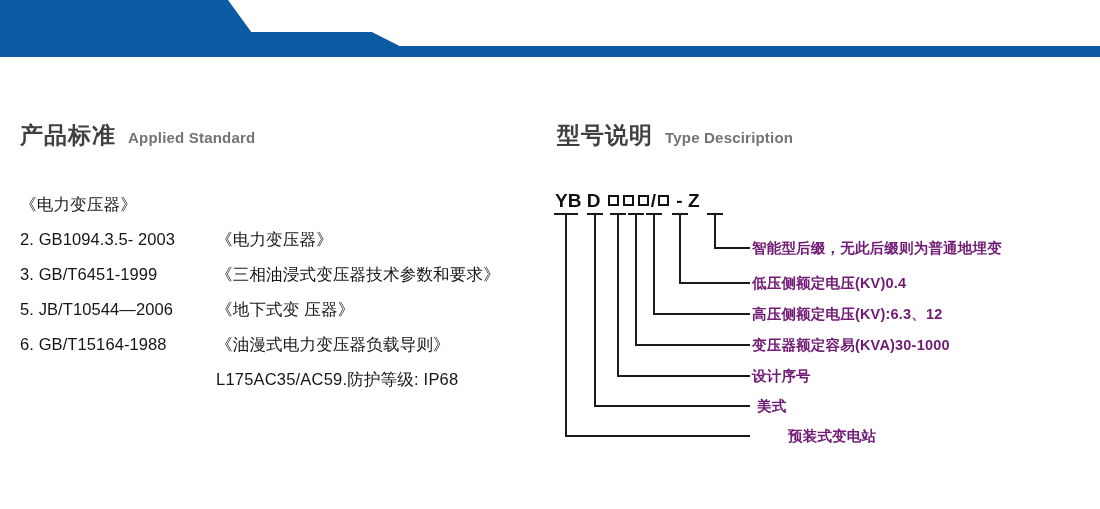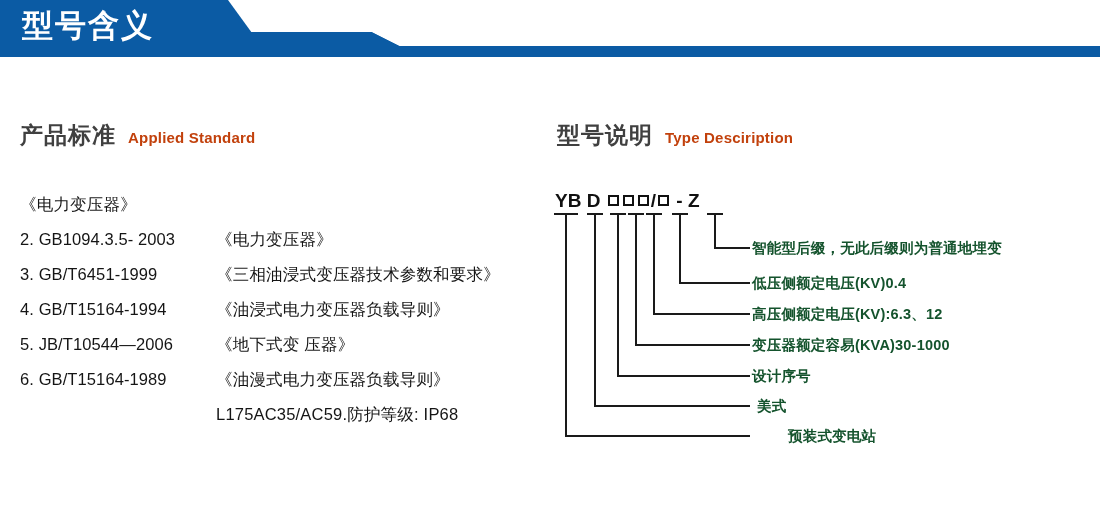"型号含义" div.banner-title { html: <div>型号含义</div> -> none }
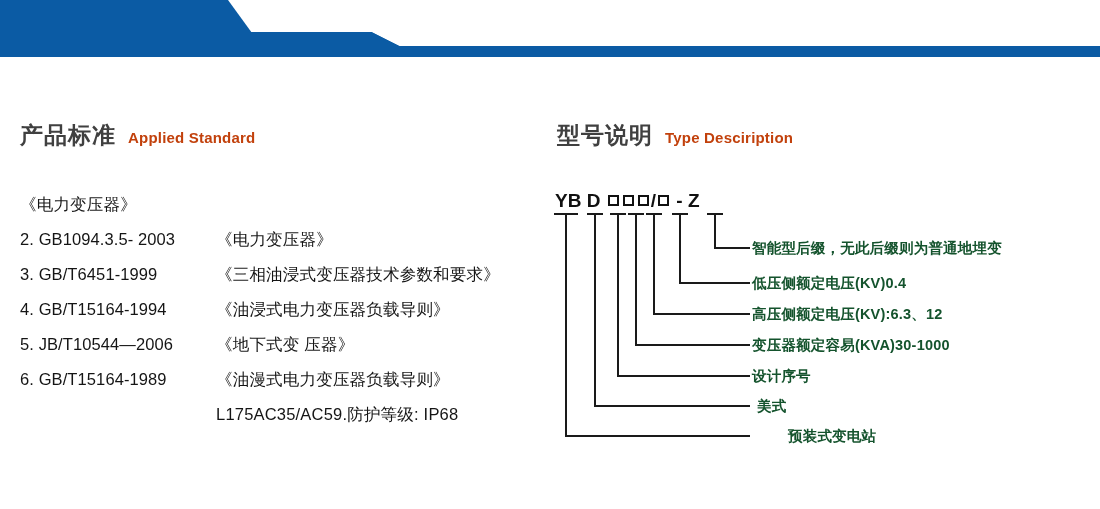"Applied Standard" .sh-en { color: #c2410c -> #737373 }
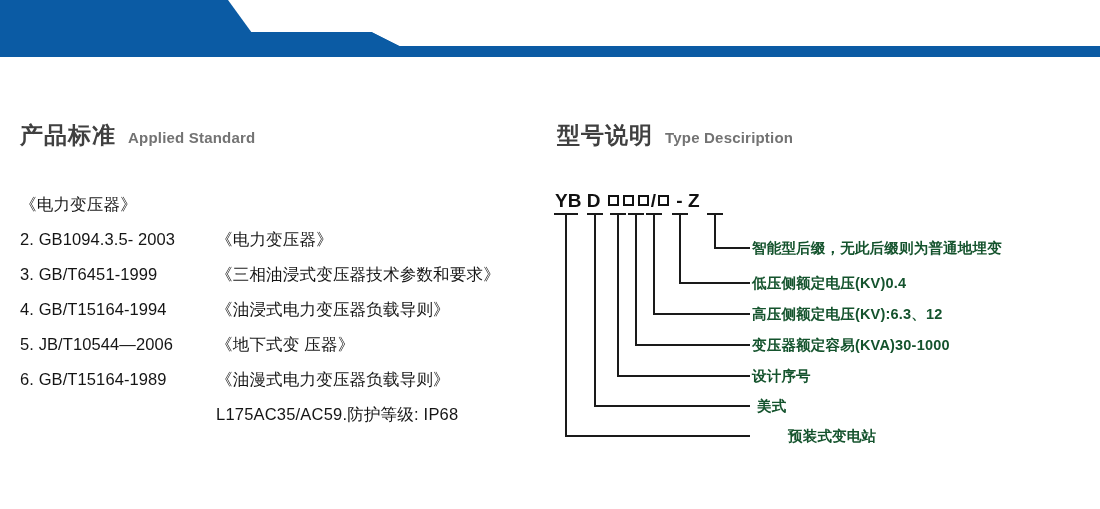"智能型后缀，无此后缀则为普通地埋变" .legend-label { color: #14532d -> #701a75 }
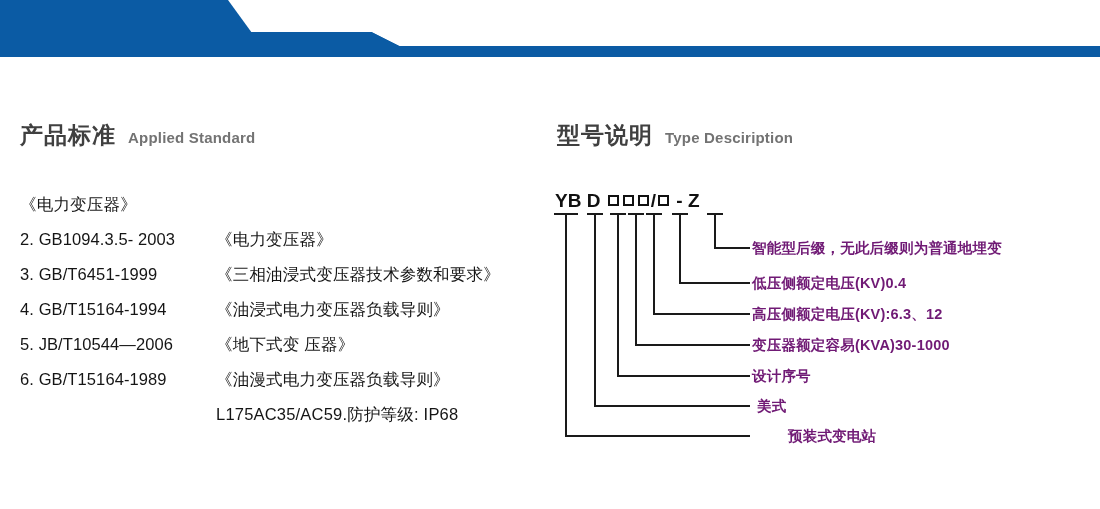"4. GB/T15164-1994" div.std-row { html: <div> <span>4. GB/T15164-1994</span> <span>《油浸式电力变压器负载导则》</span> </div> -> none }
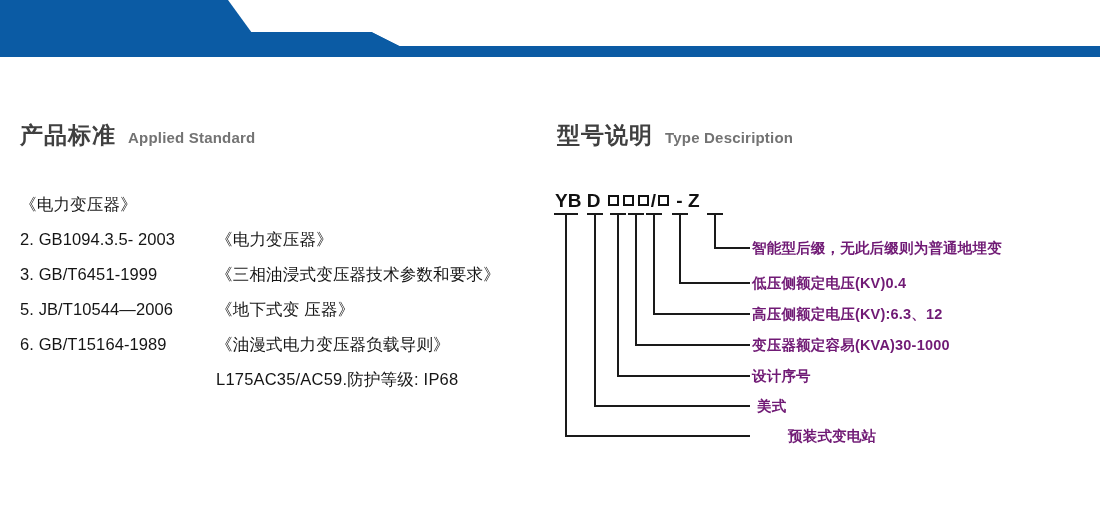"6. GB/T15164-1989" span.std-code { text: GB/T15164-1989 -> GB/T15164-1988 }
